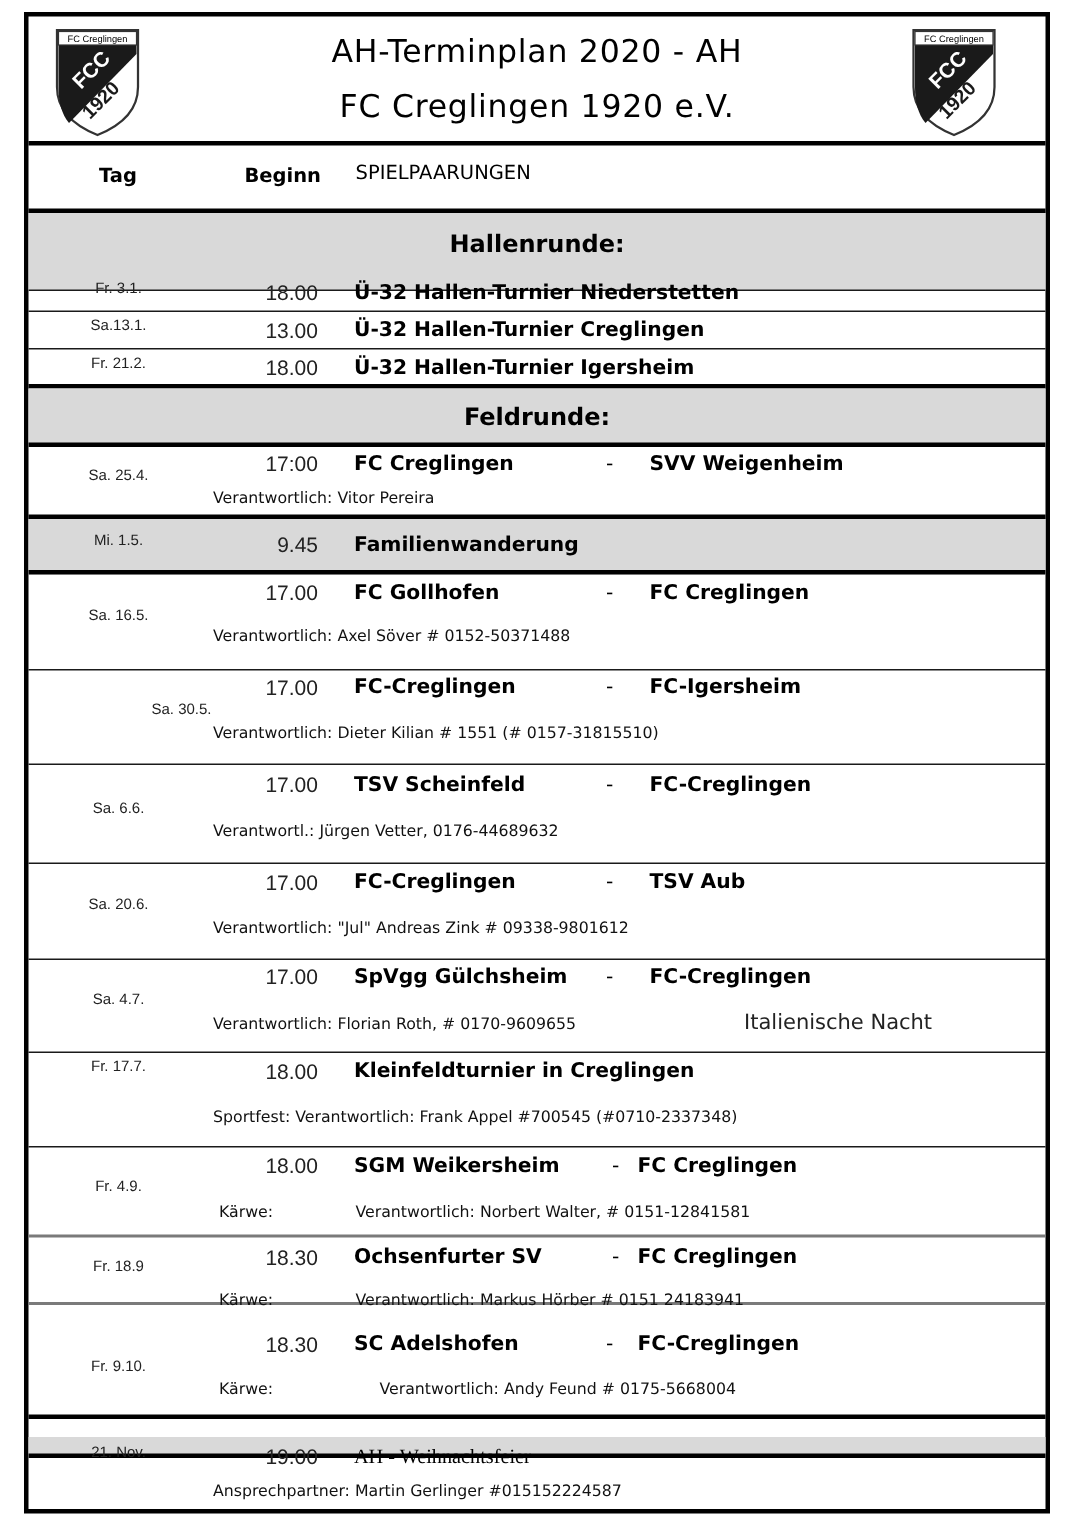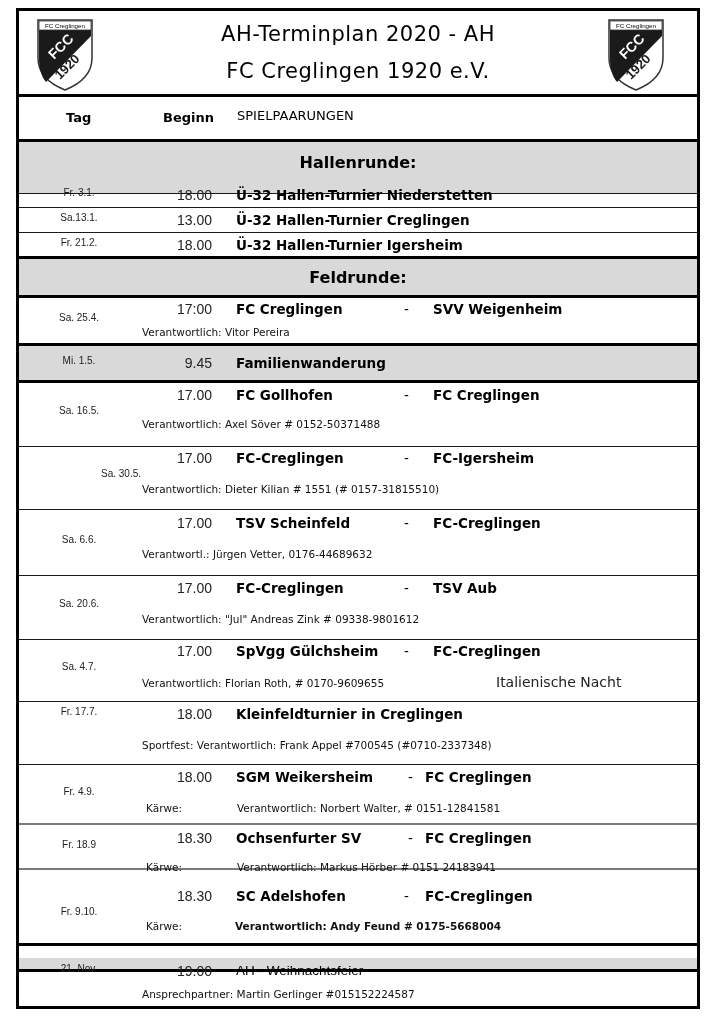"Verantwortlich: Andy Feund #" span.note { font-weight: bold -> none; left: 216px -> 234px }
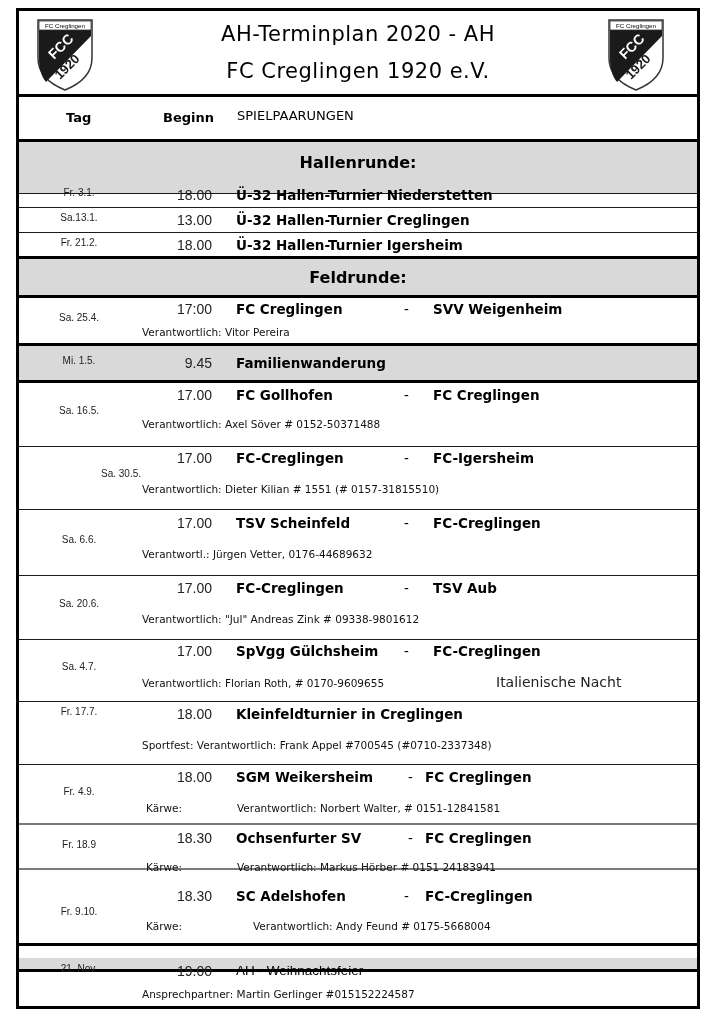"AH - Weihnachtsfeier" span.event { font-family: Liberation Sans, sans-serif -> Liberation Serif, serif }
